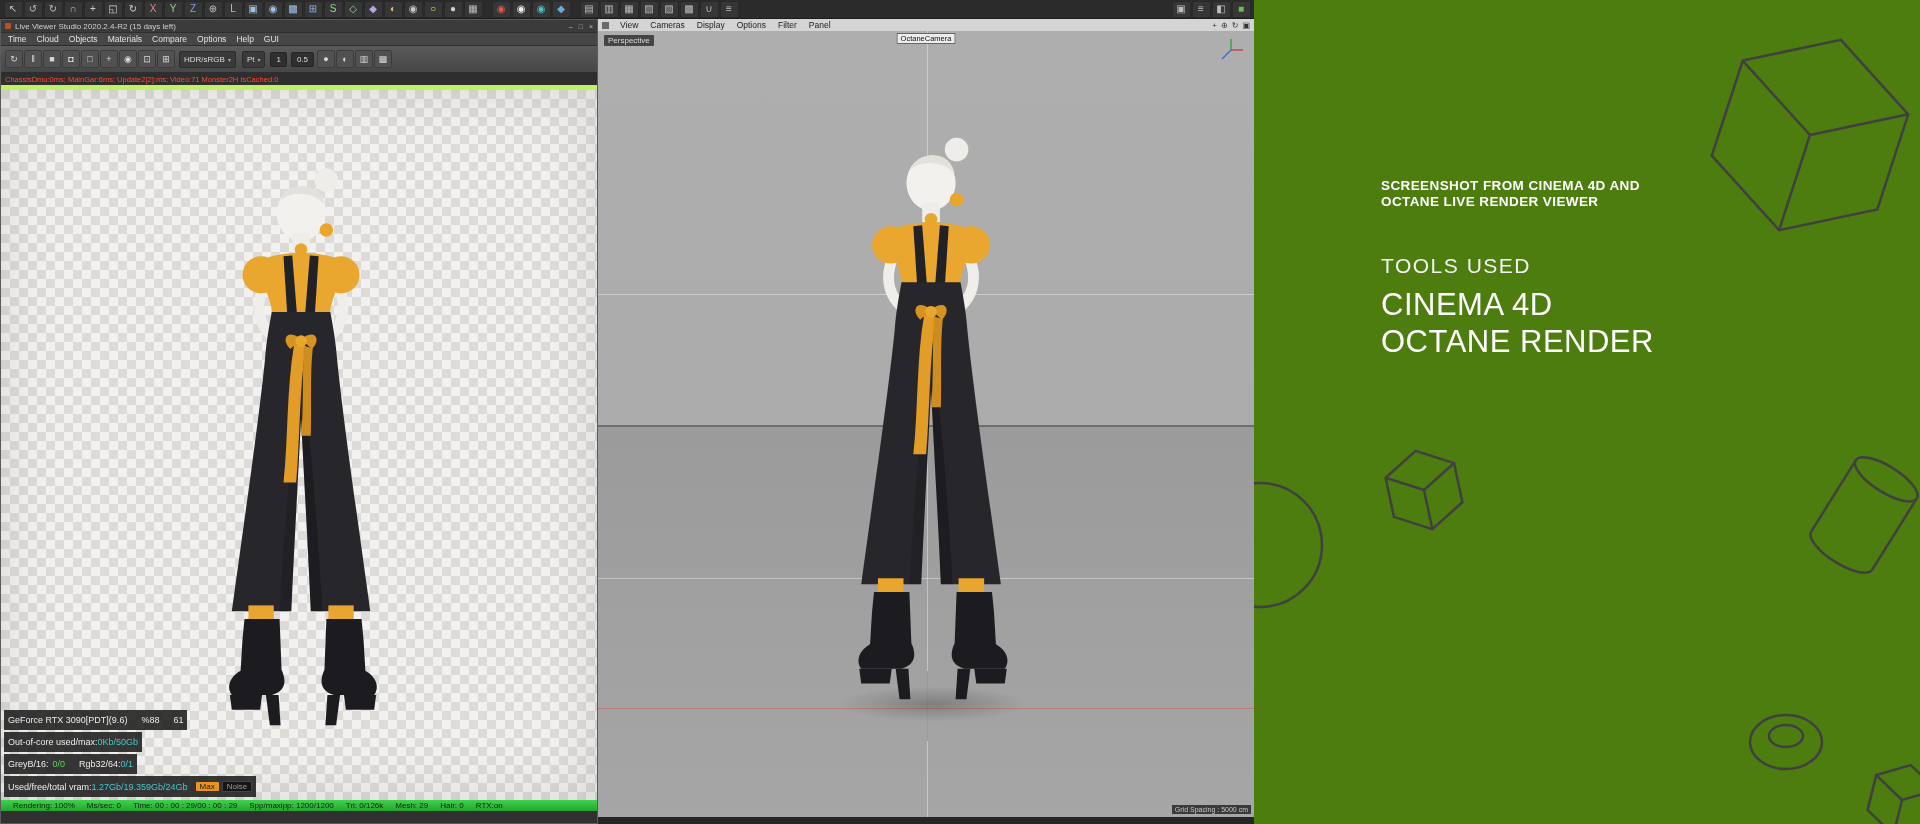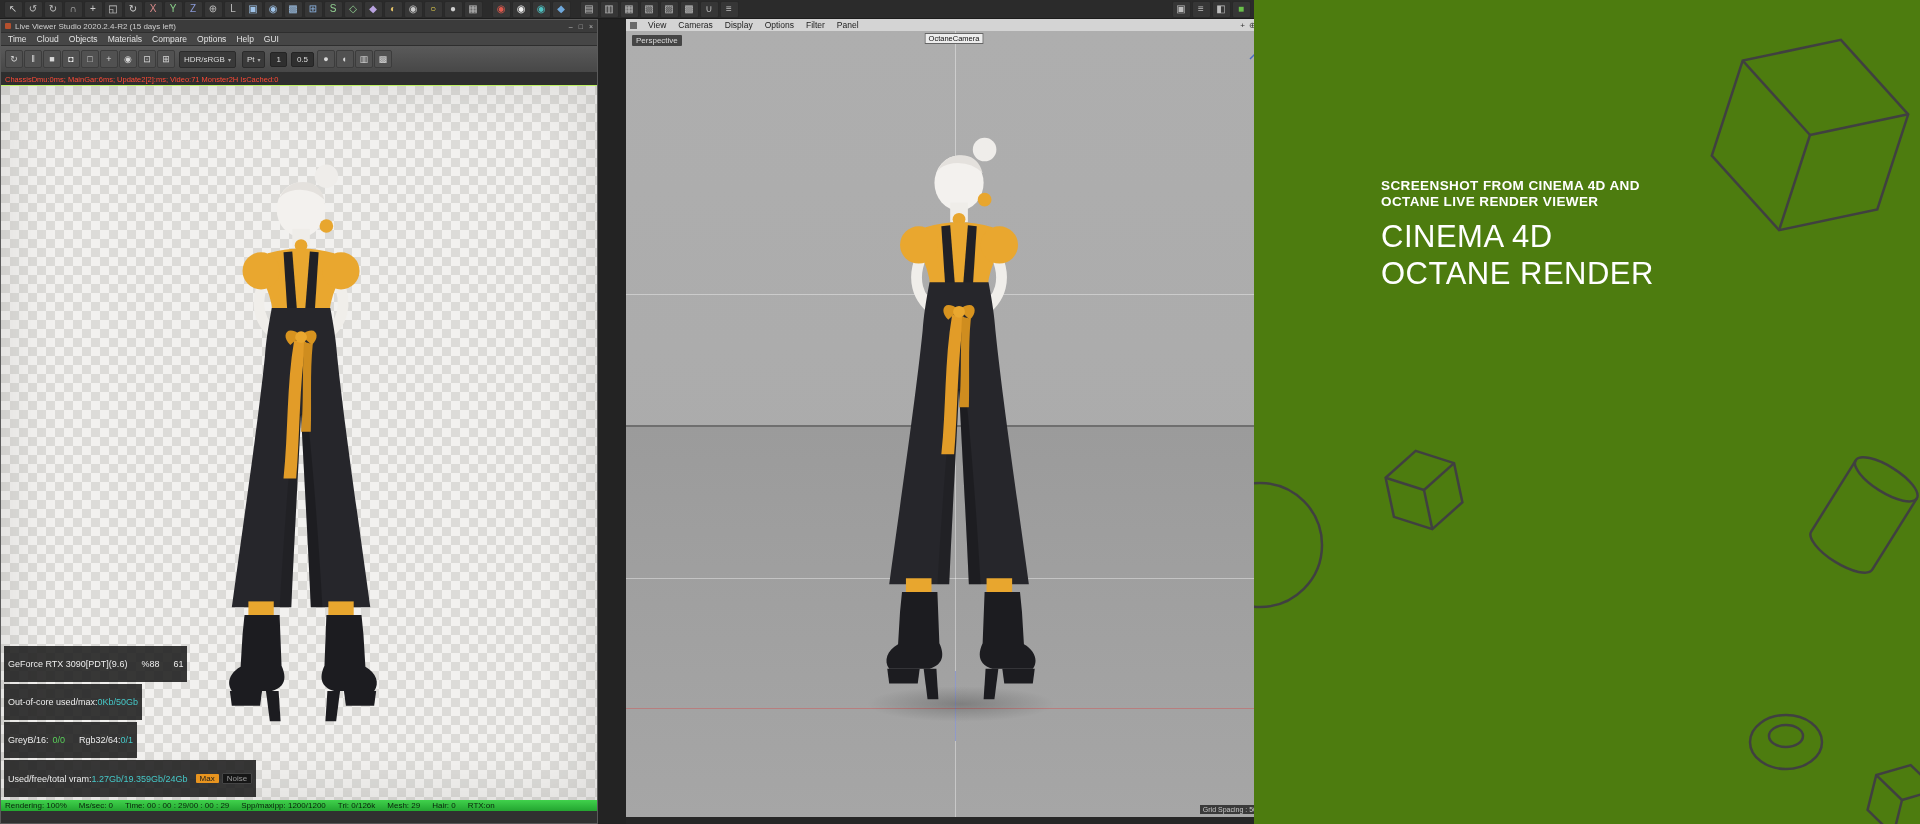"View" .c4d-area { left: 626px -> 598px }
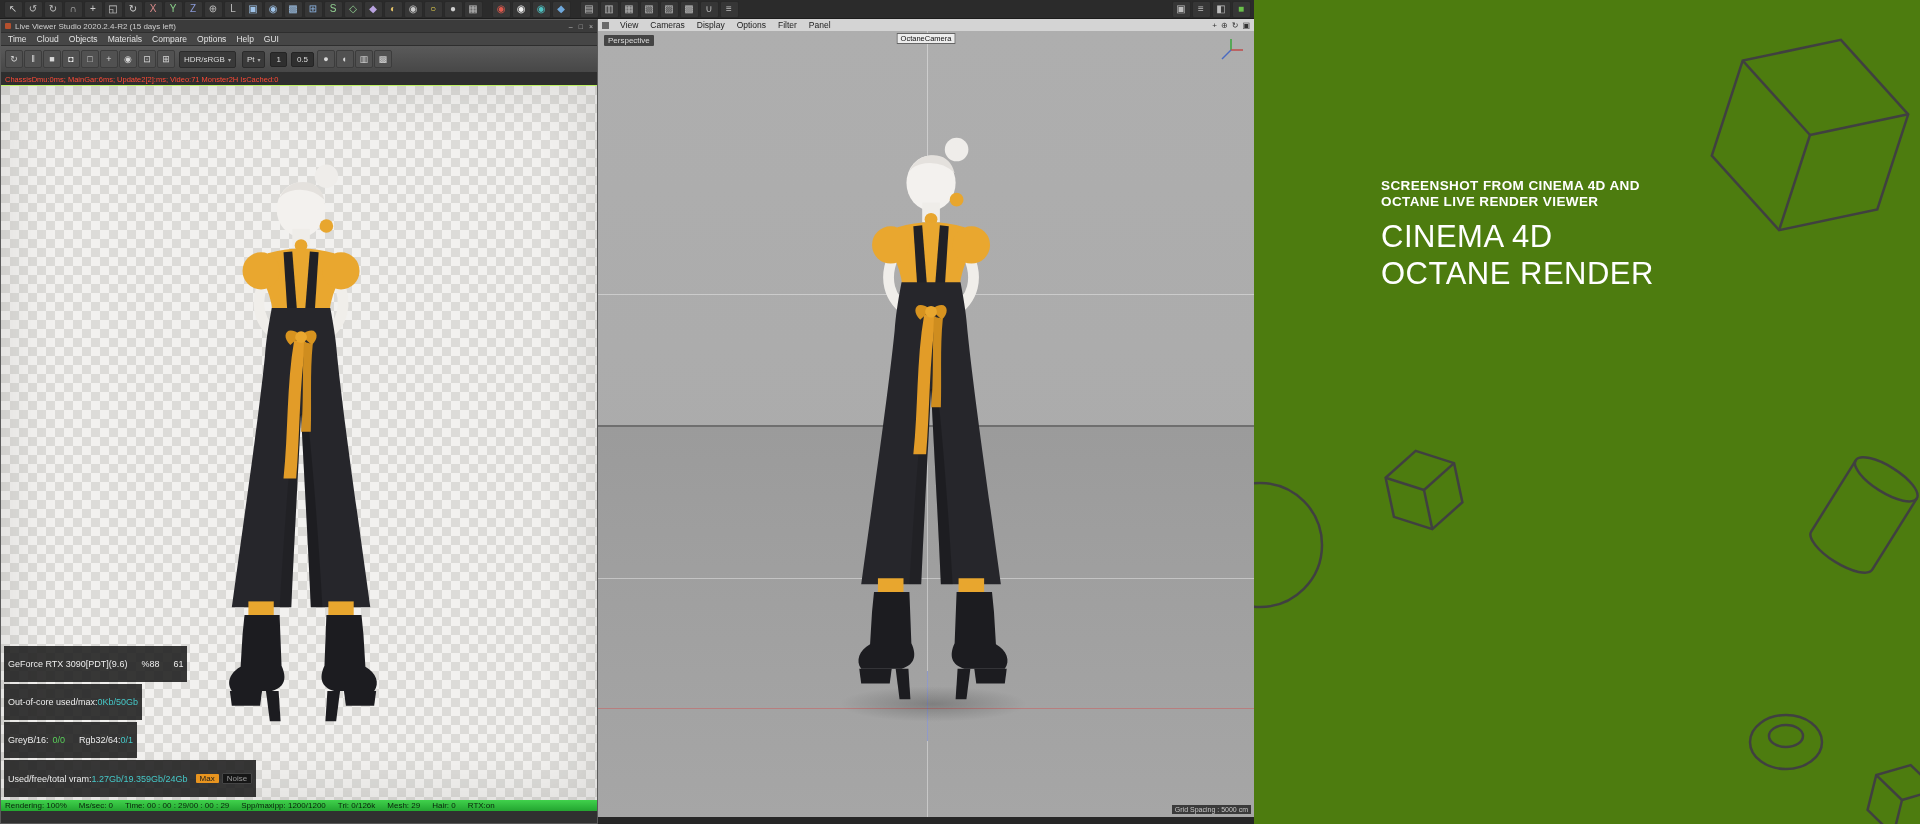"ChassisDmu:0ms; MainGar:6ms;" .ow-status { border-bottom: 1px solid #bef264 -> 5px solid #bef264 }
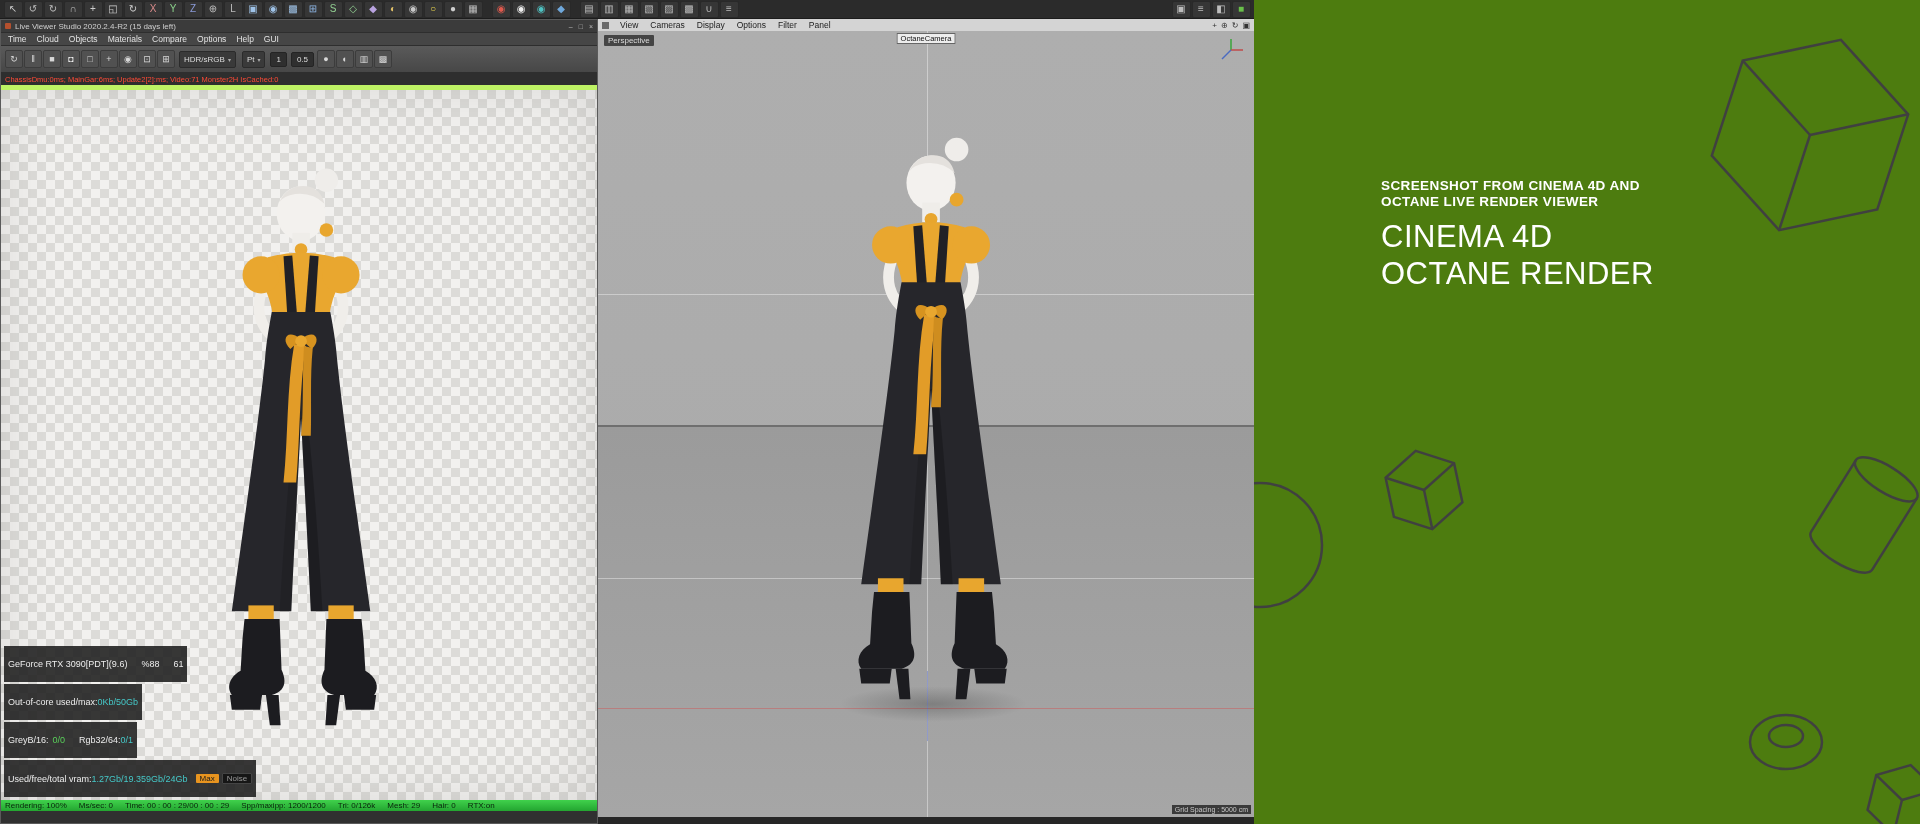"TOOLS USED" div.tools-label { html: none -> <div>TOOLS USED</div> }
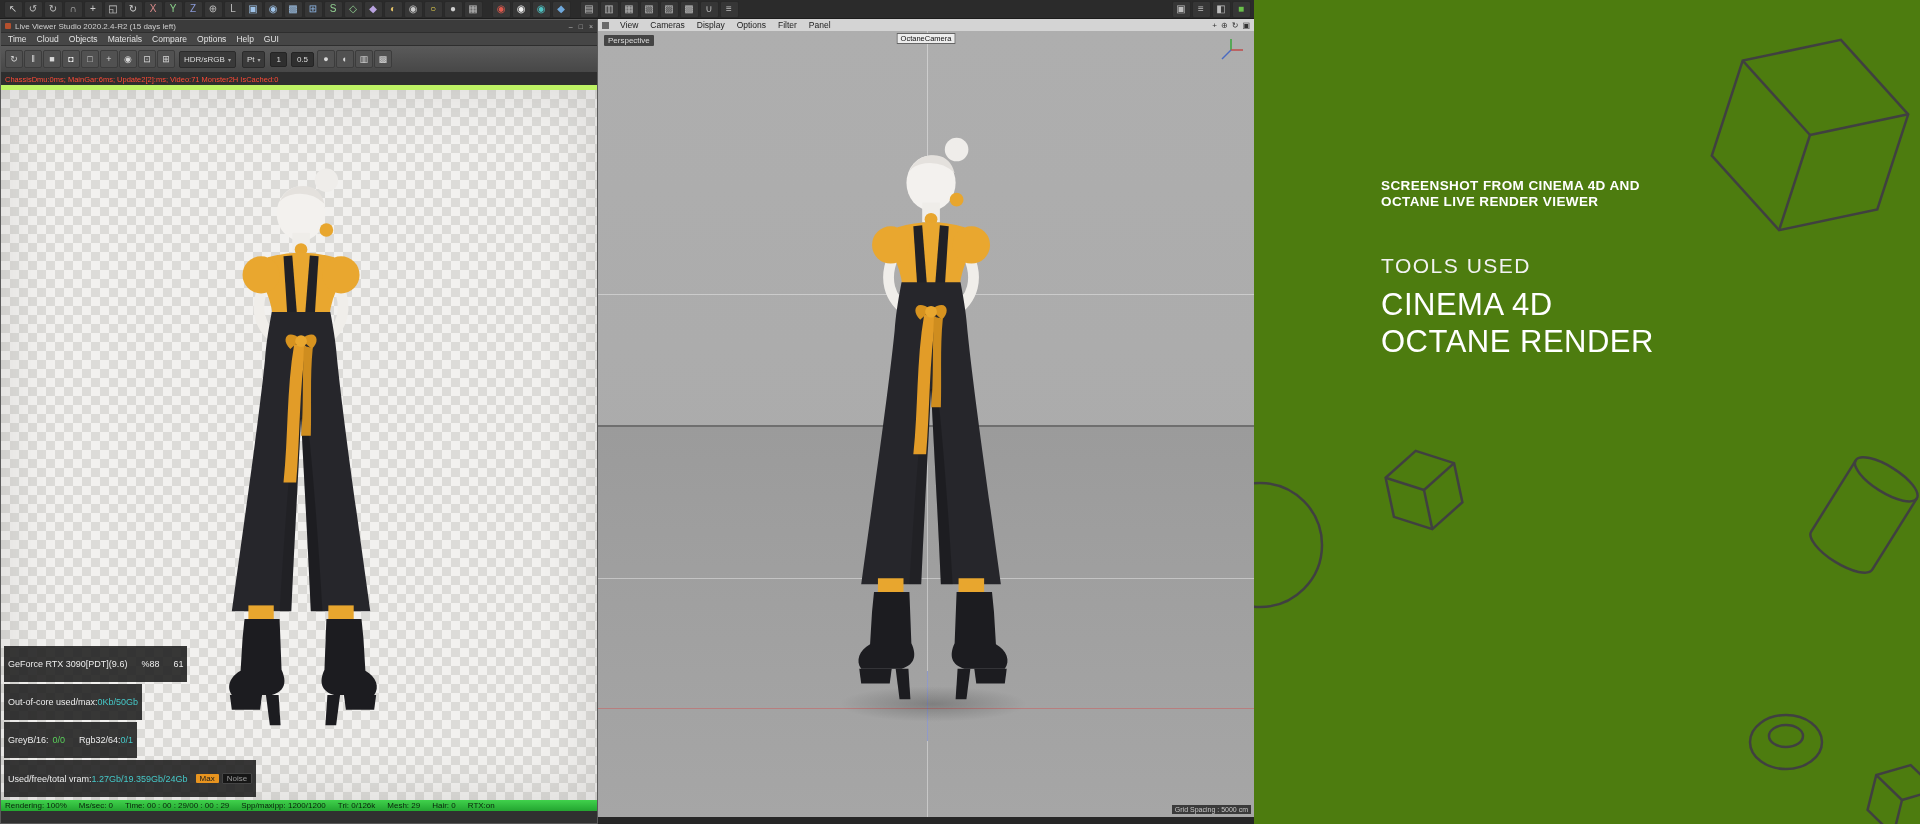"GeForce RTX 3090[PDT](9.6)" .stat-line { padding: 13px 4px -> 5px 4px }
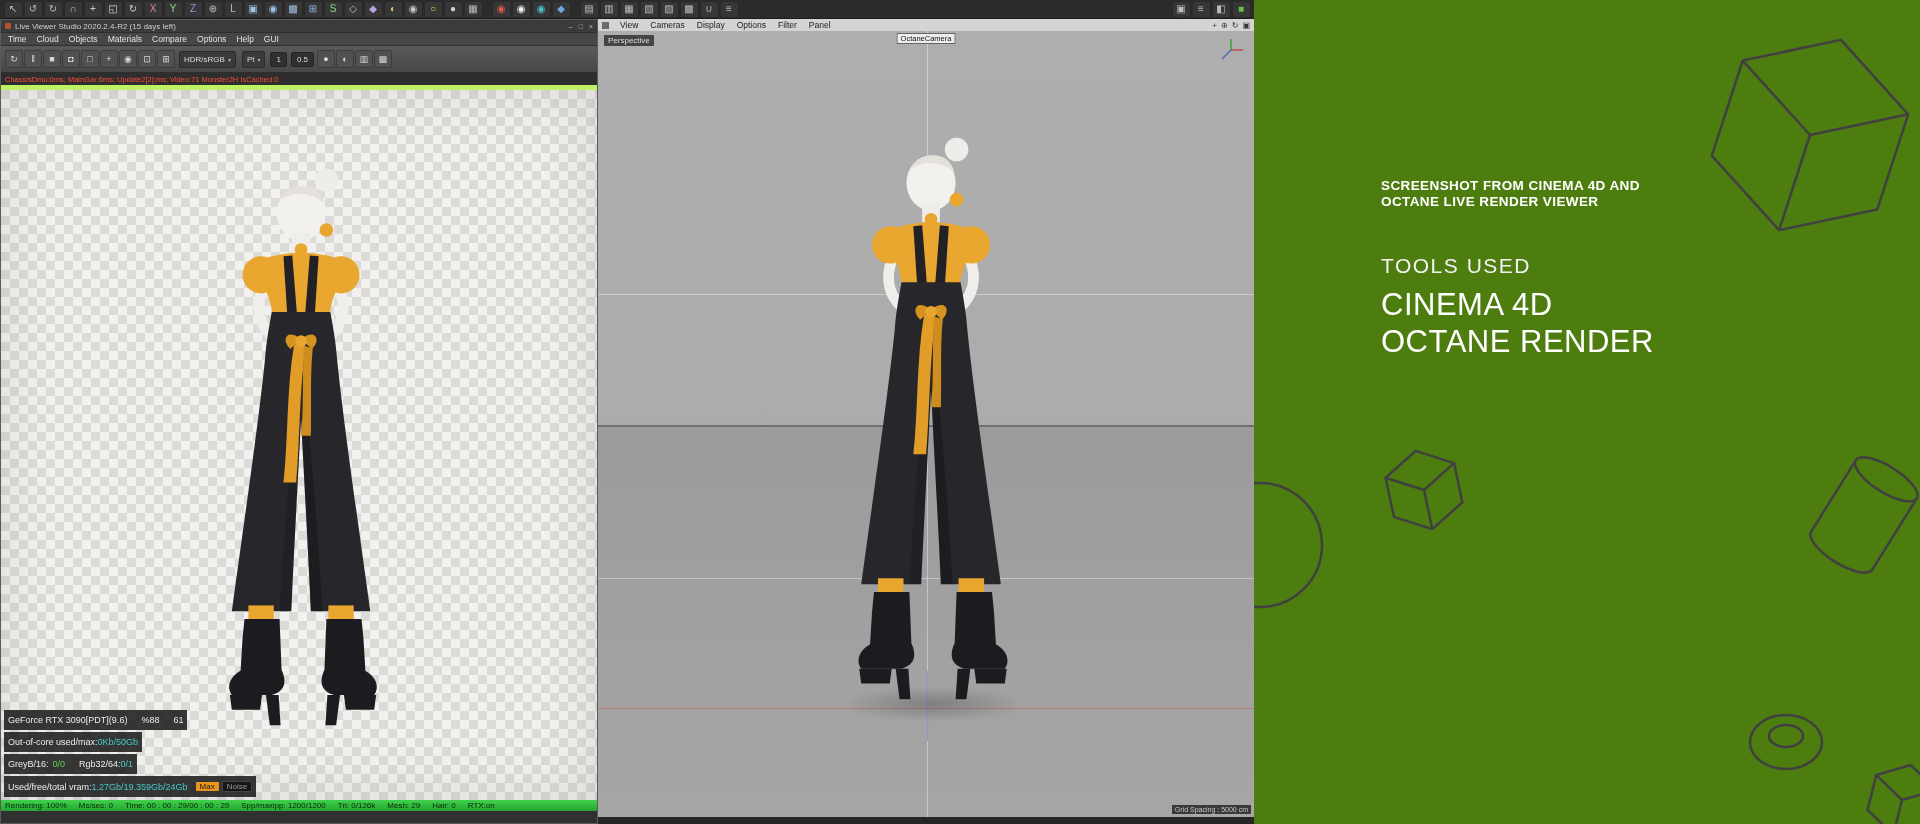"Rendering: 100%" .ow-renderbar { padding: 0 4px -> 0 12px }
